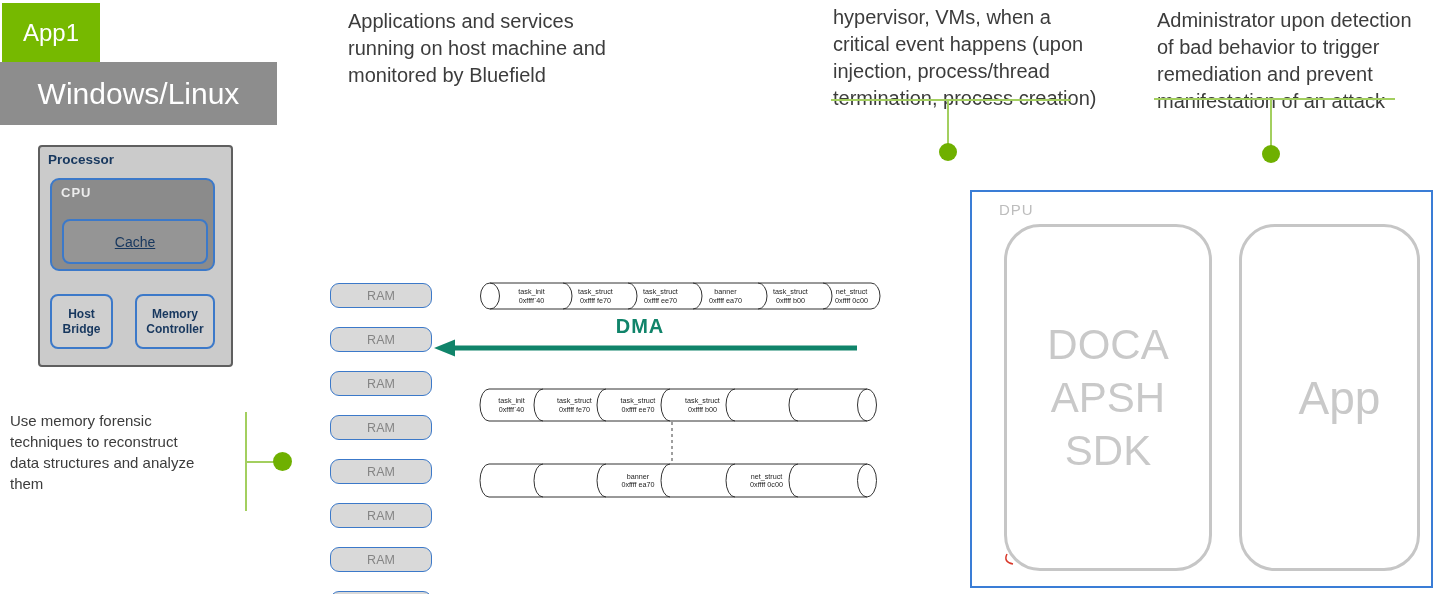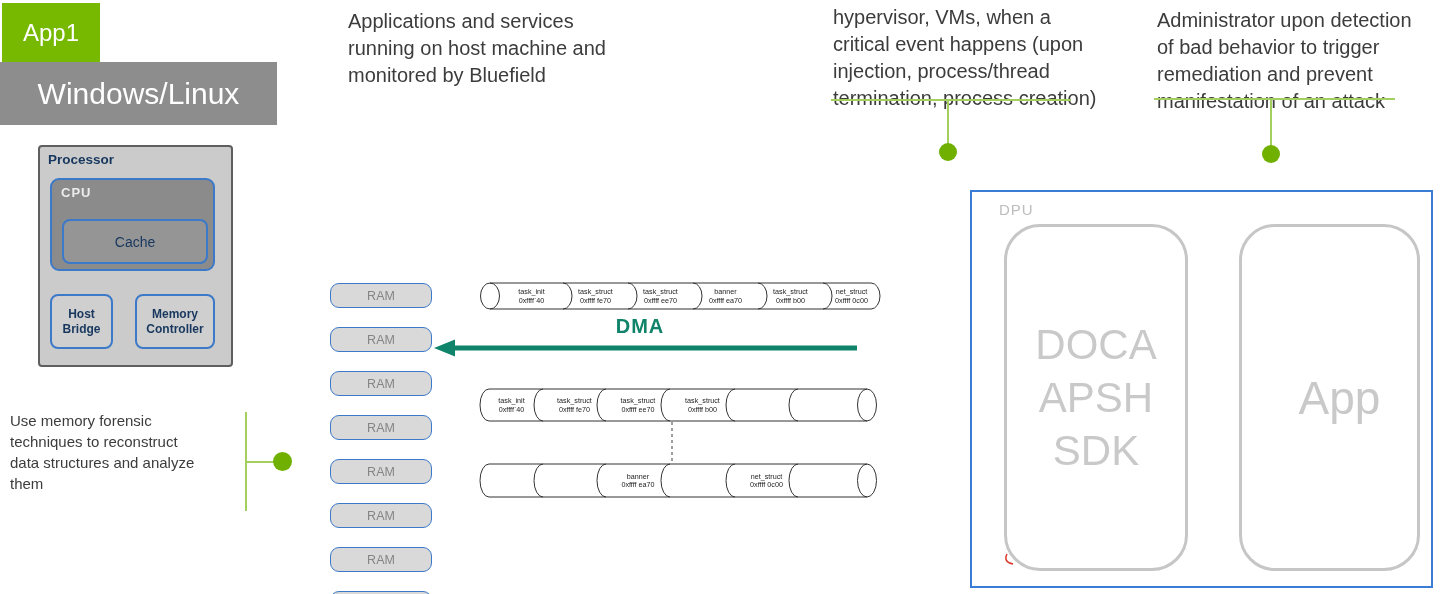"Cache" .cache { text-decoration: none -> underline }
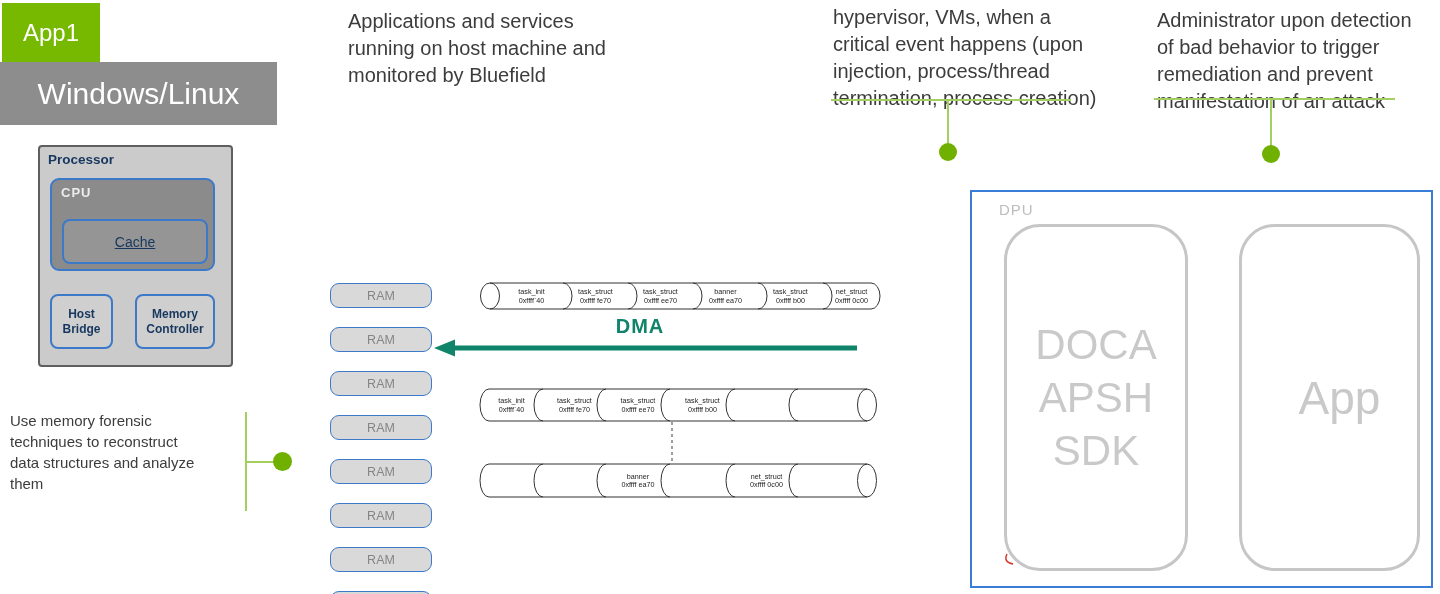"DOCA" .doca { width: 184px -> 208px }
